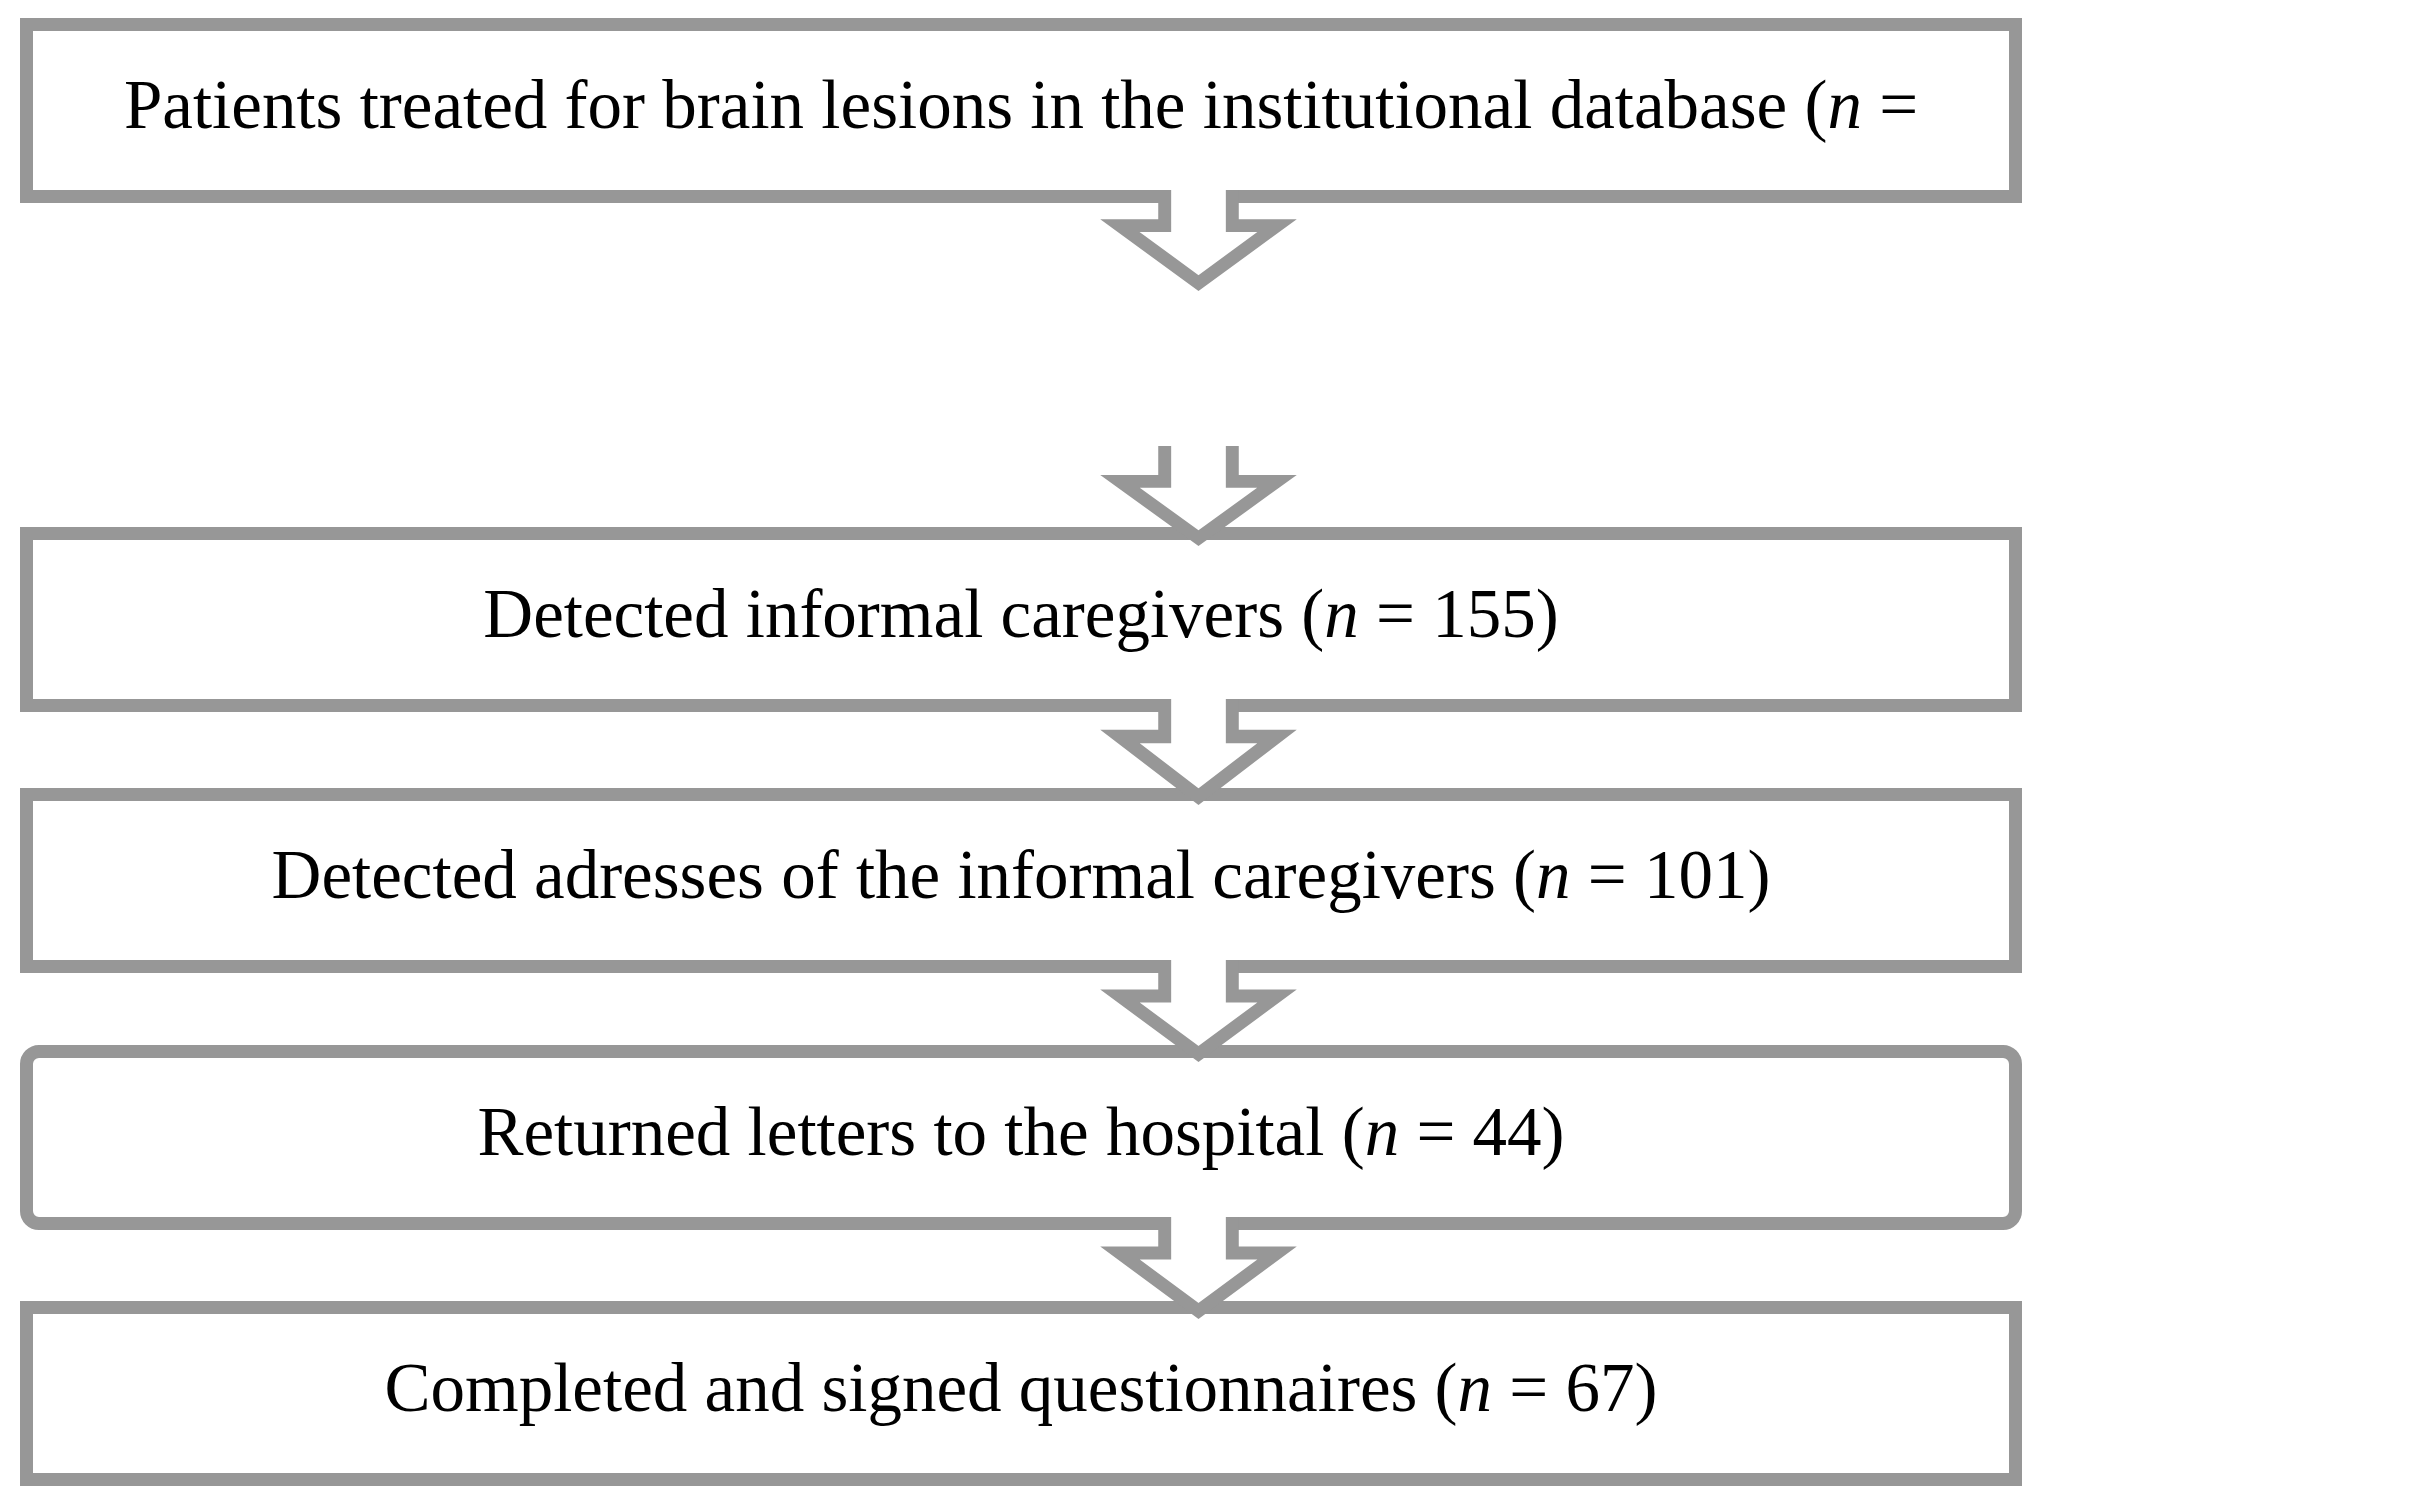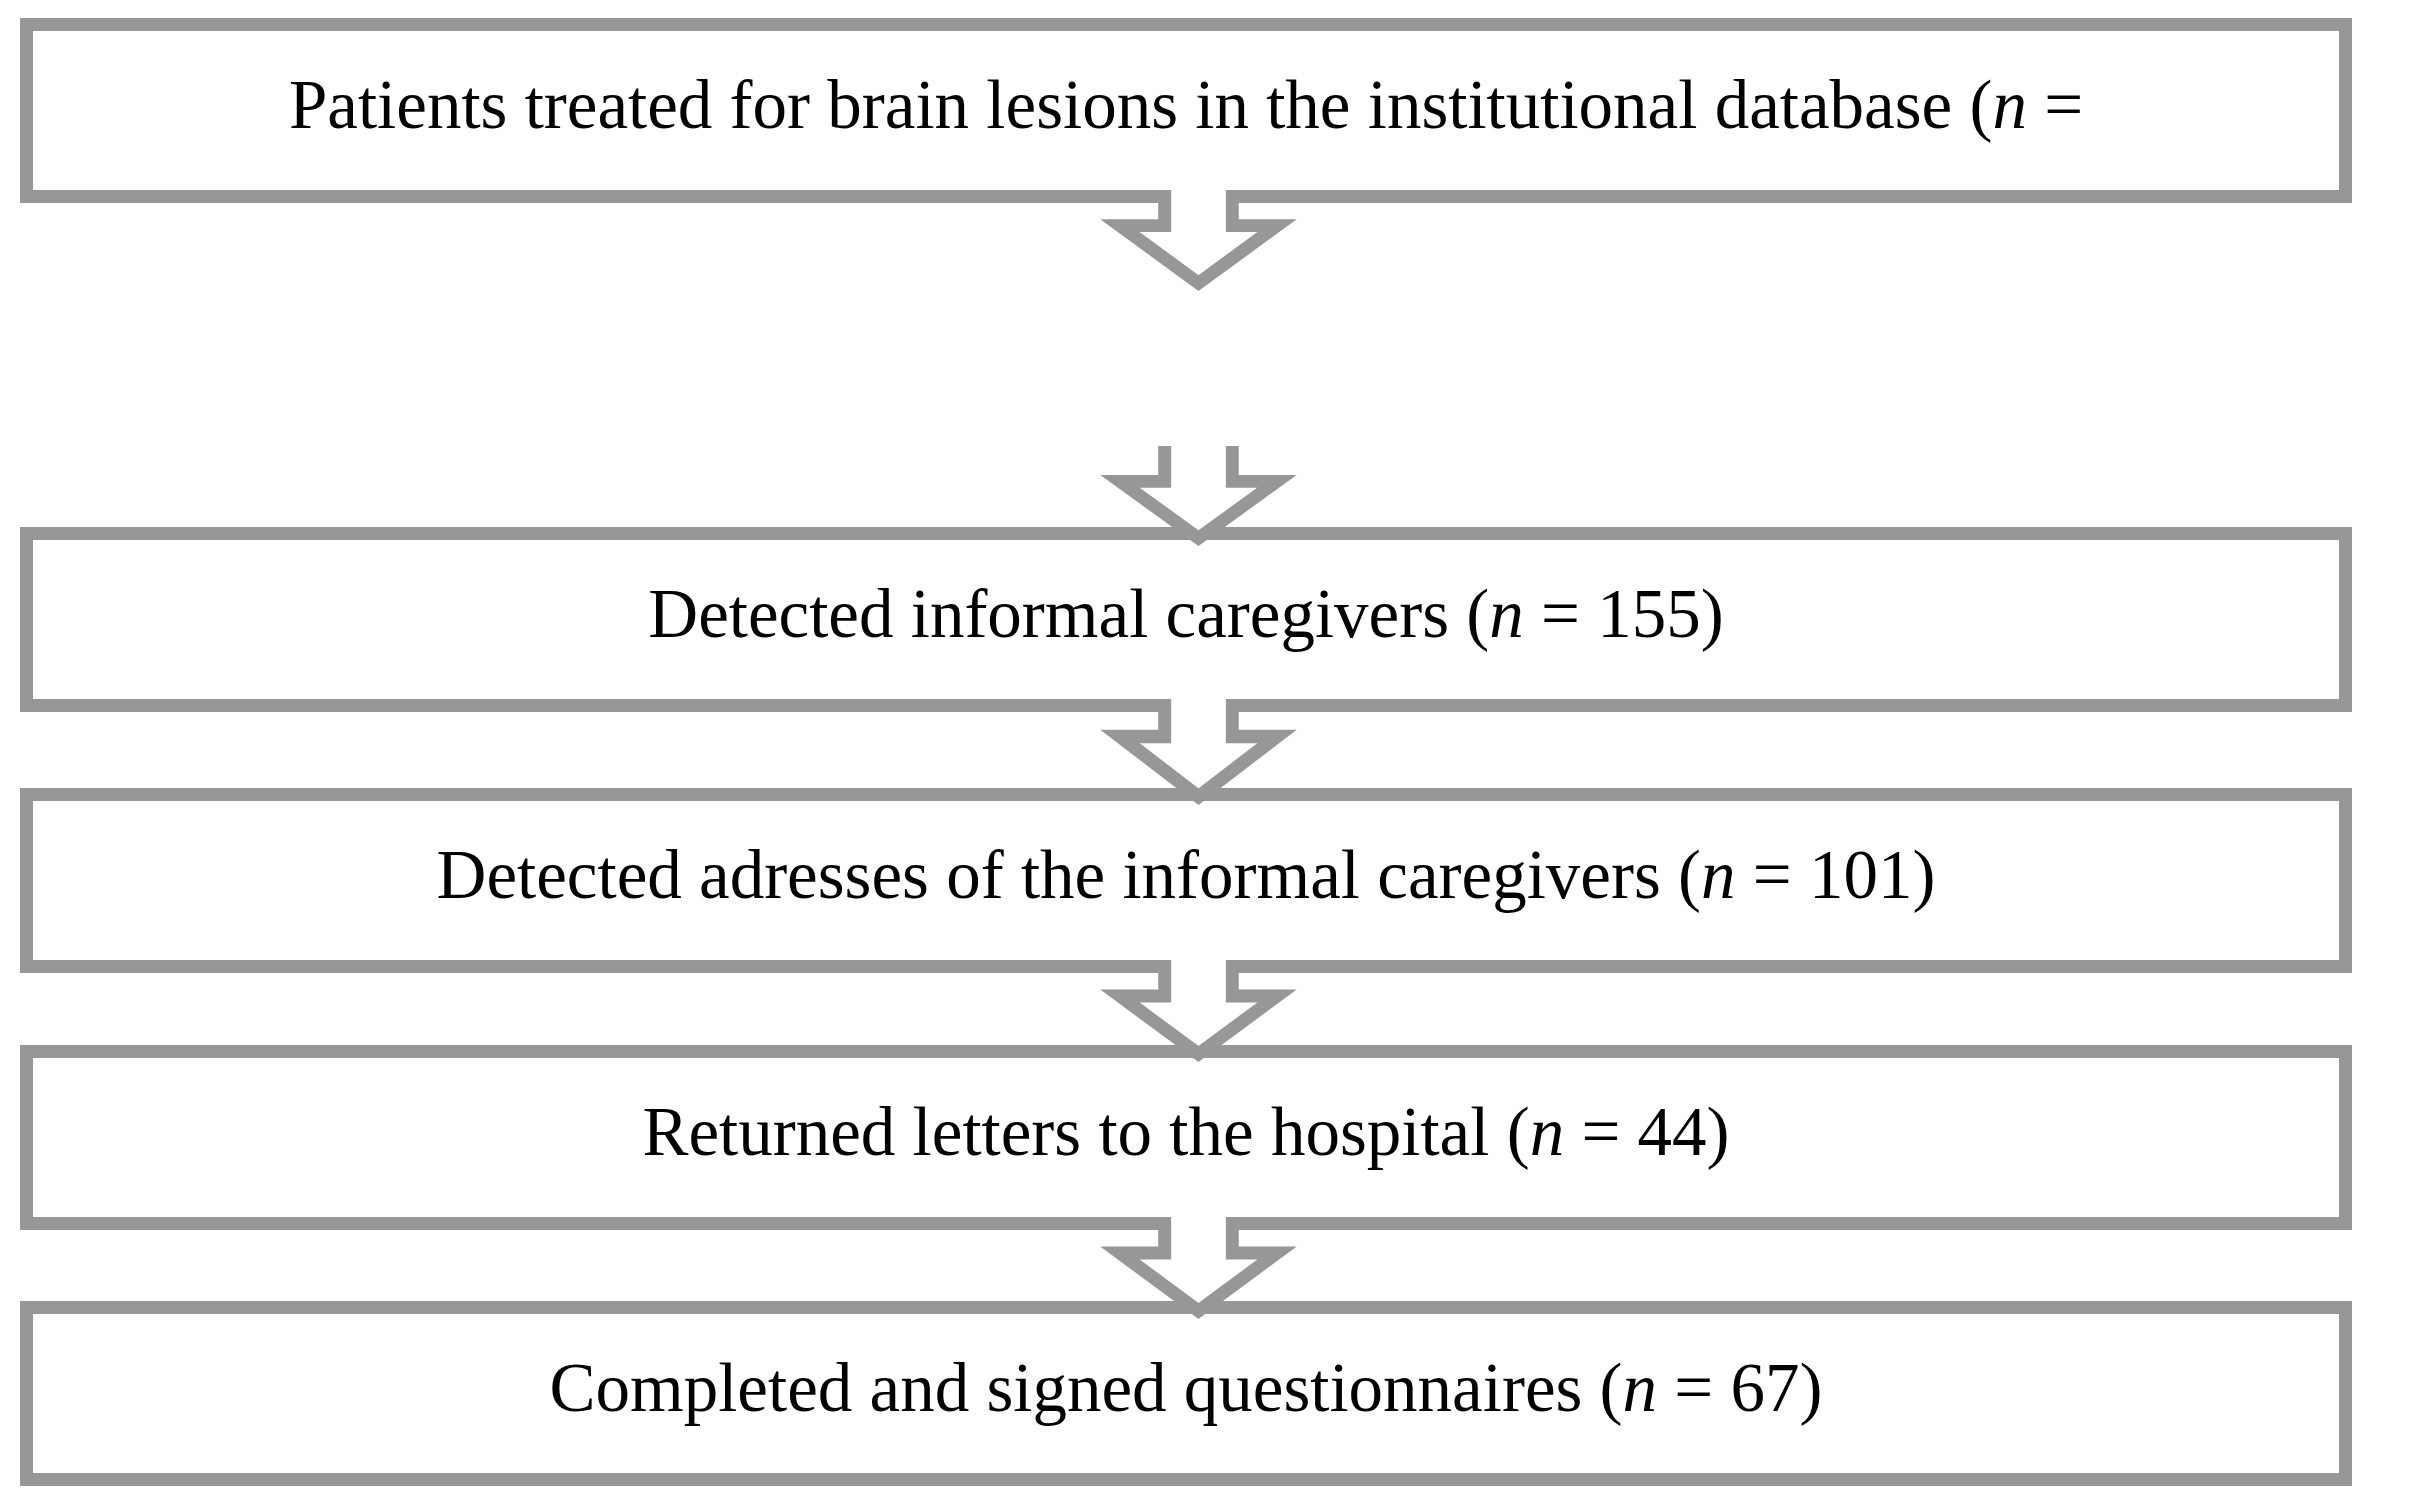"Patients treated for brain lesions" .box { width: 2332px -> 2002px }
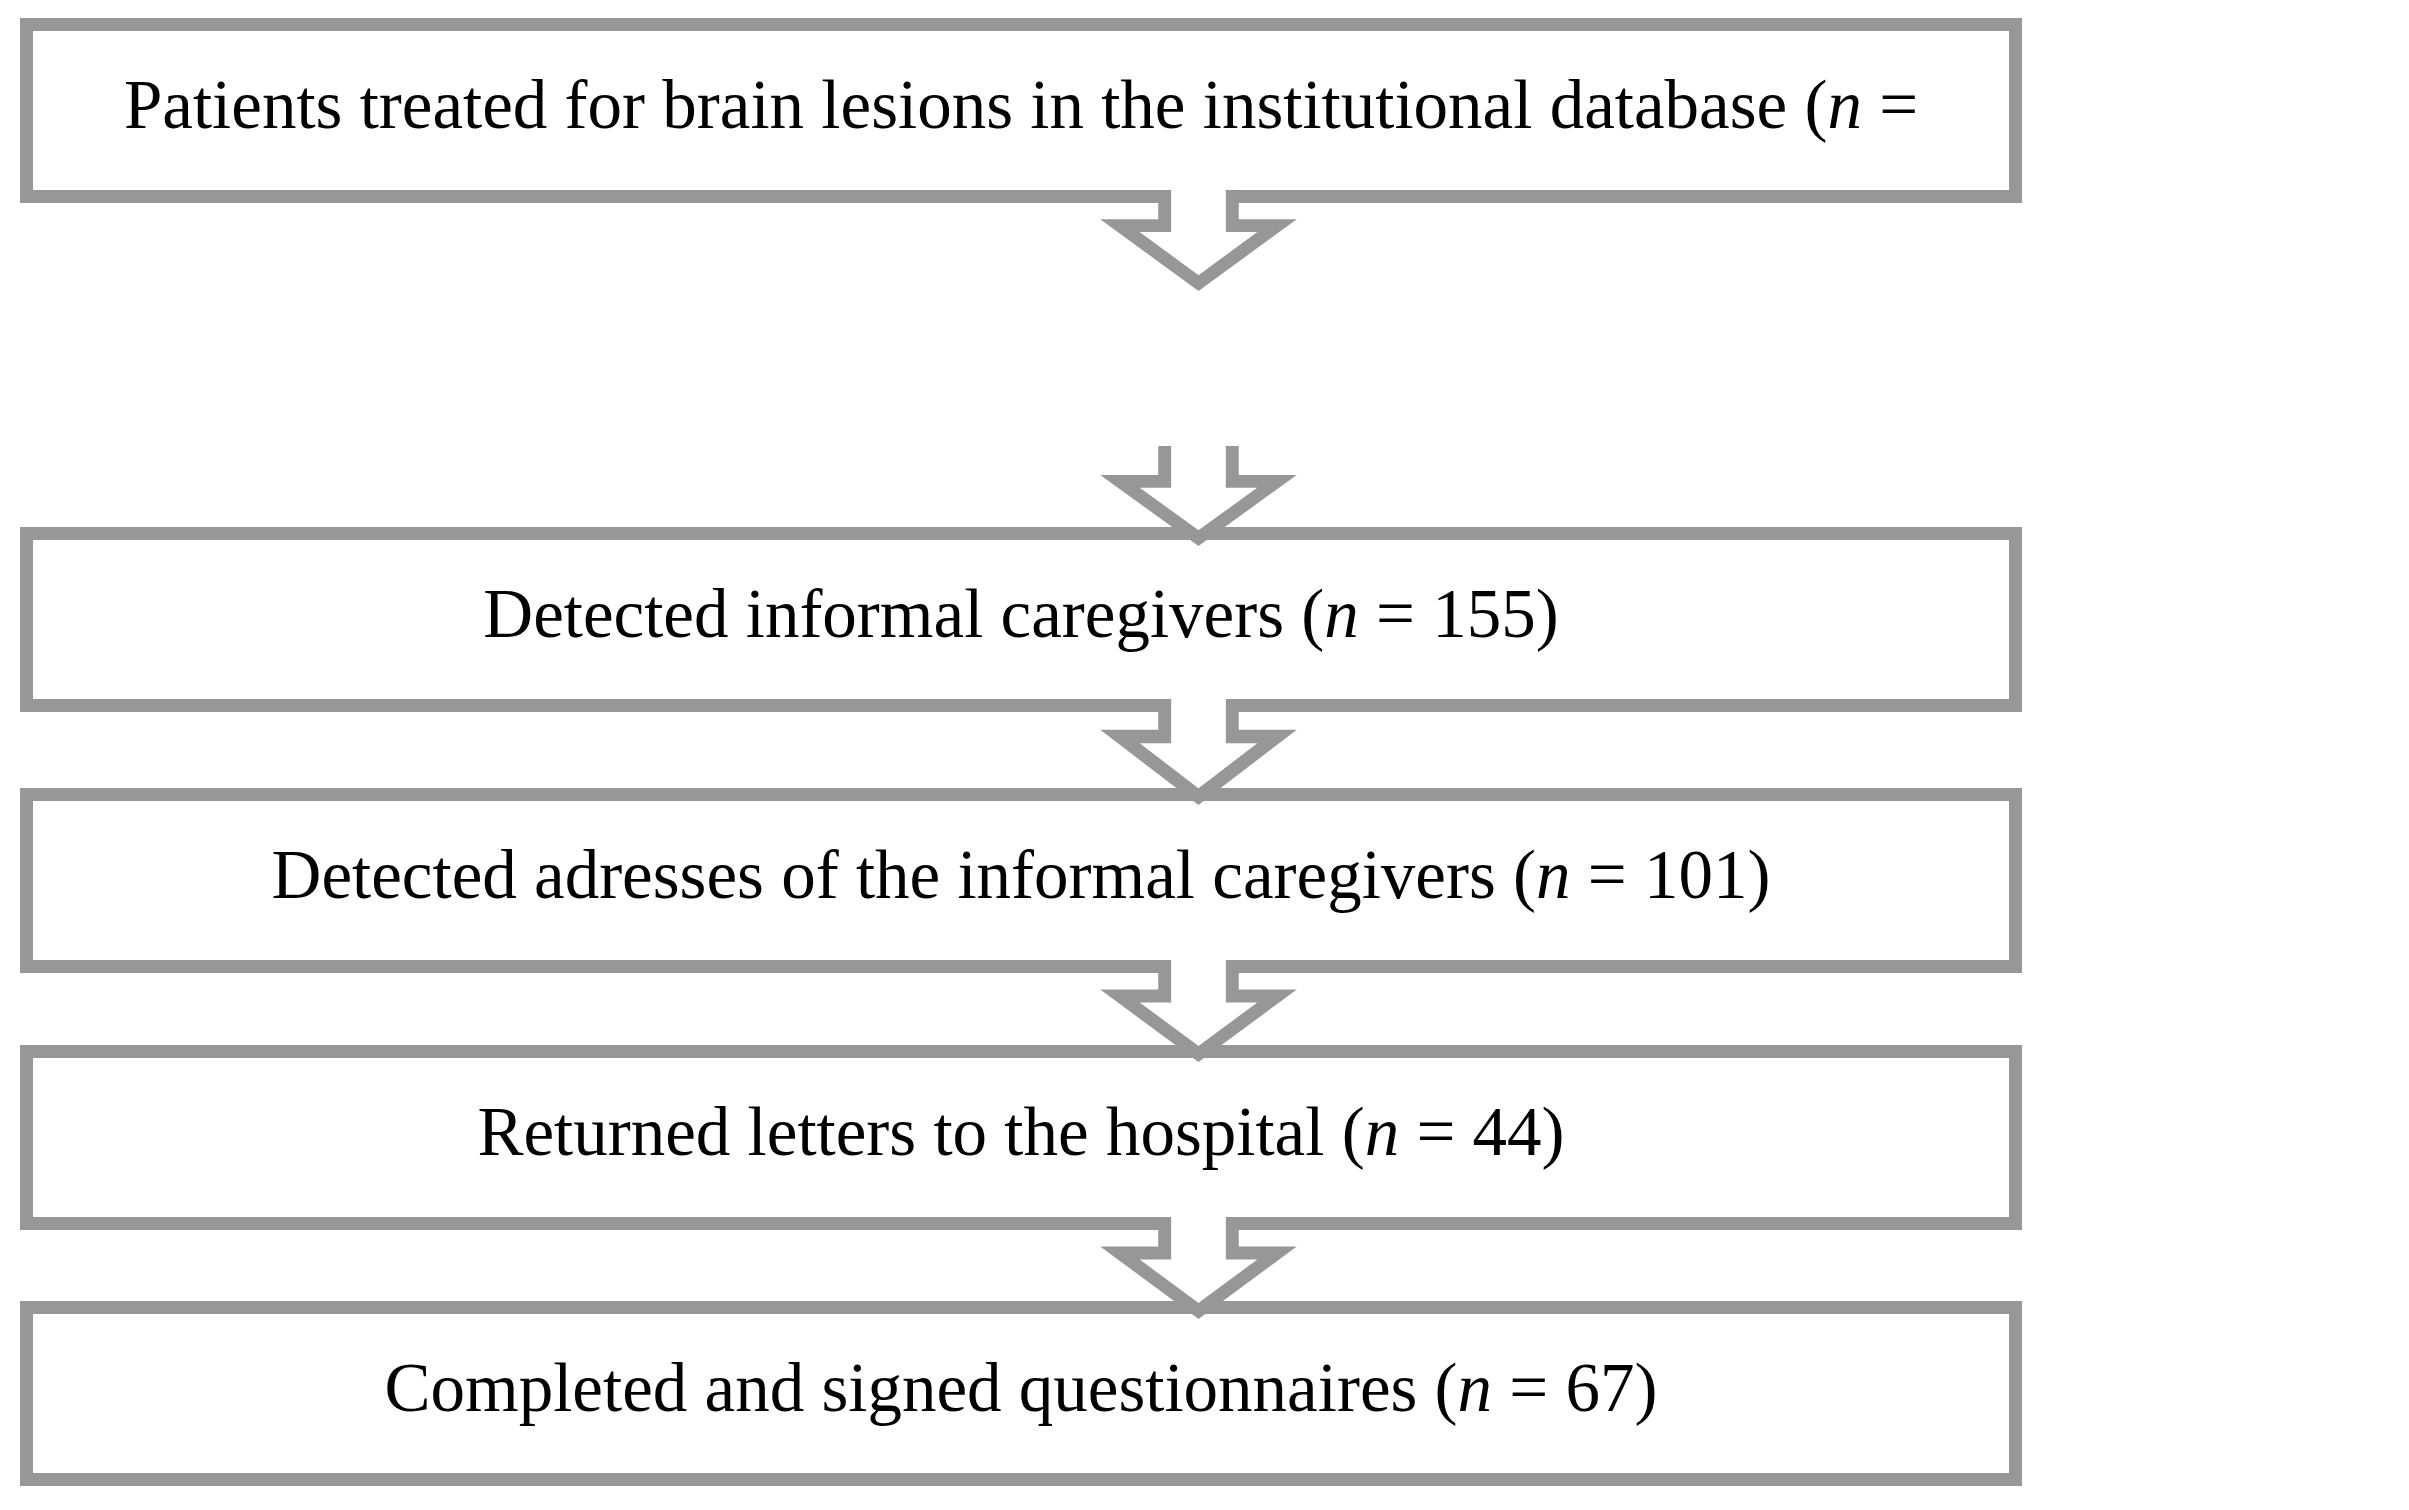"Returned letters to the hospital" #b5 { border-radius: none -> 19px }
